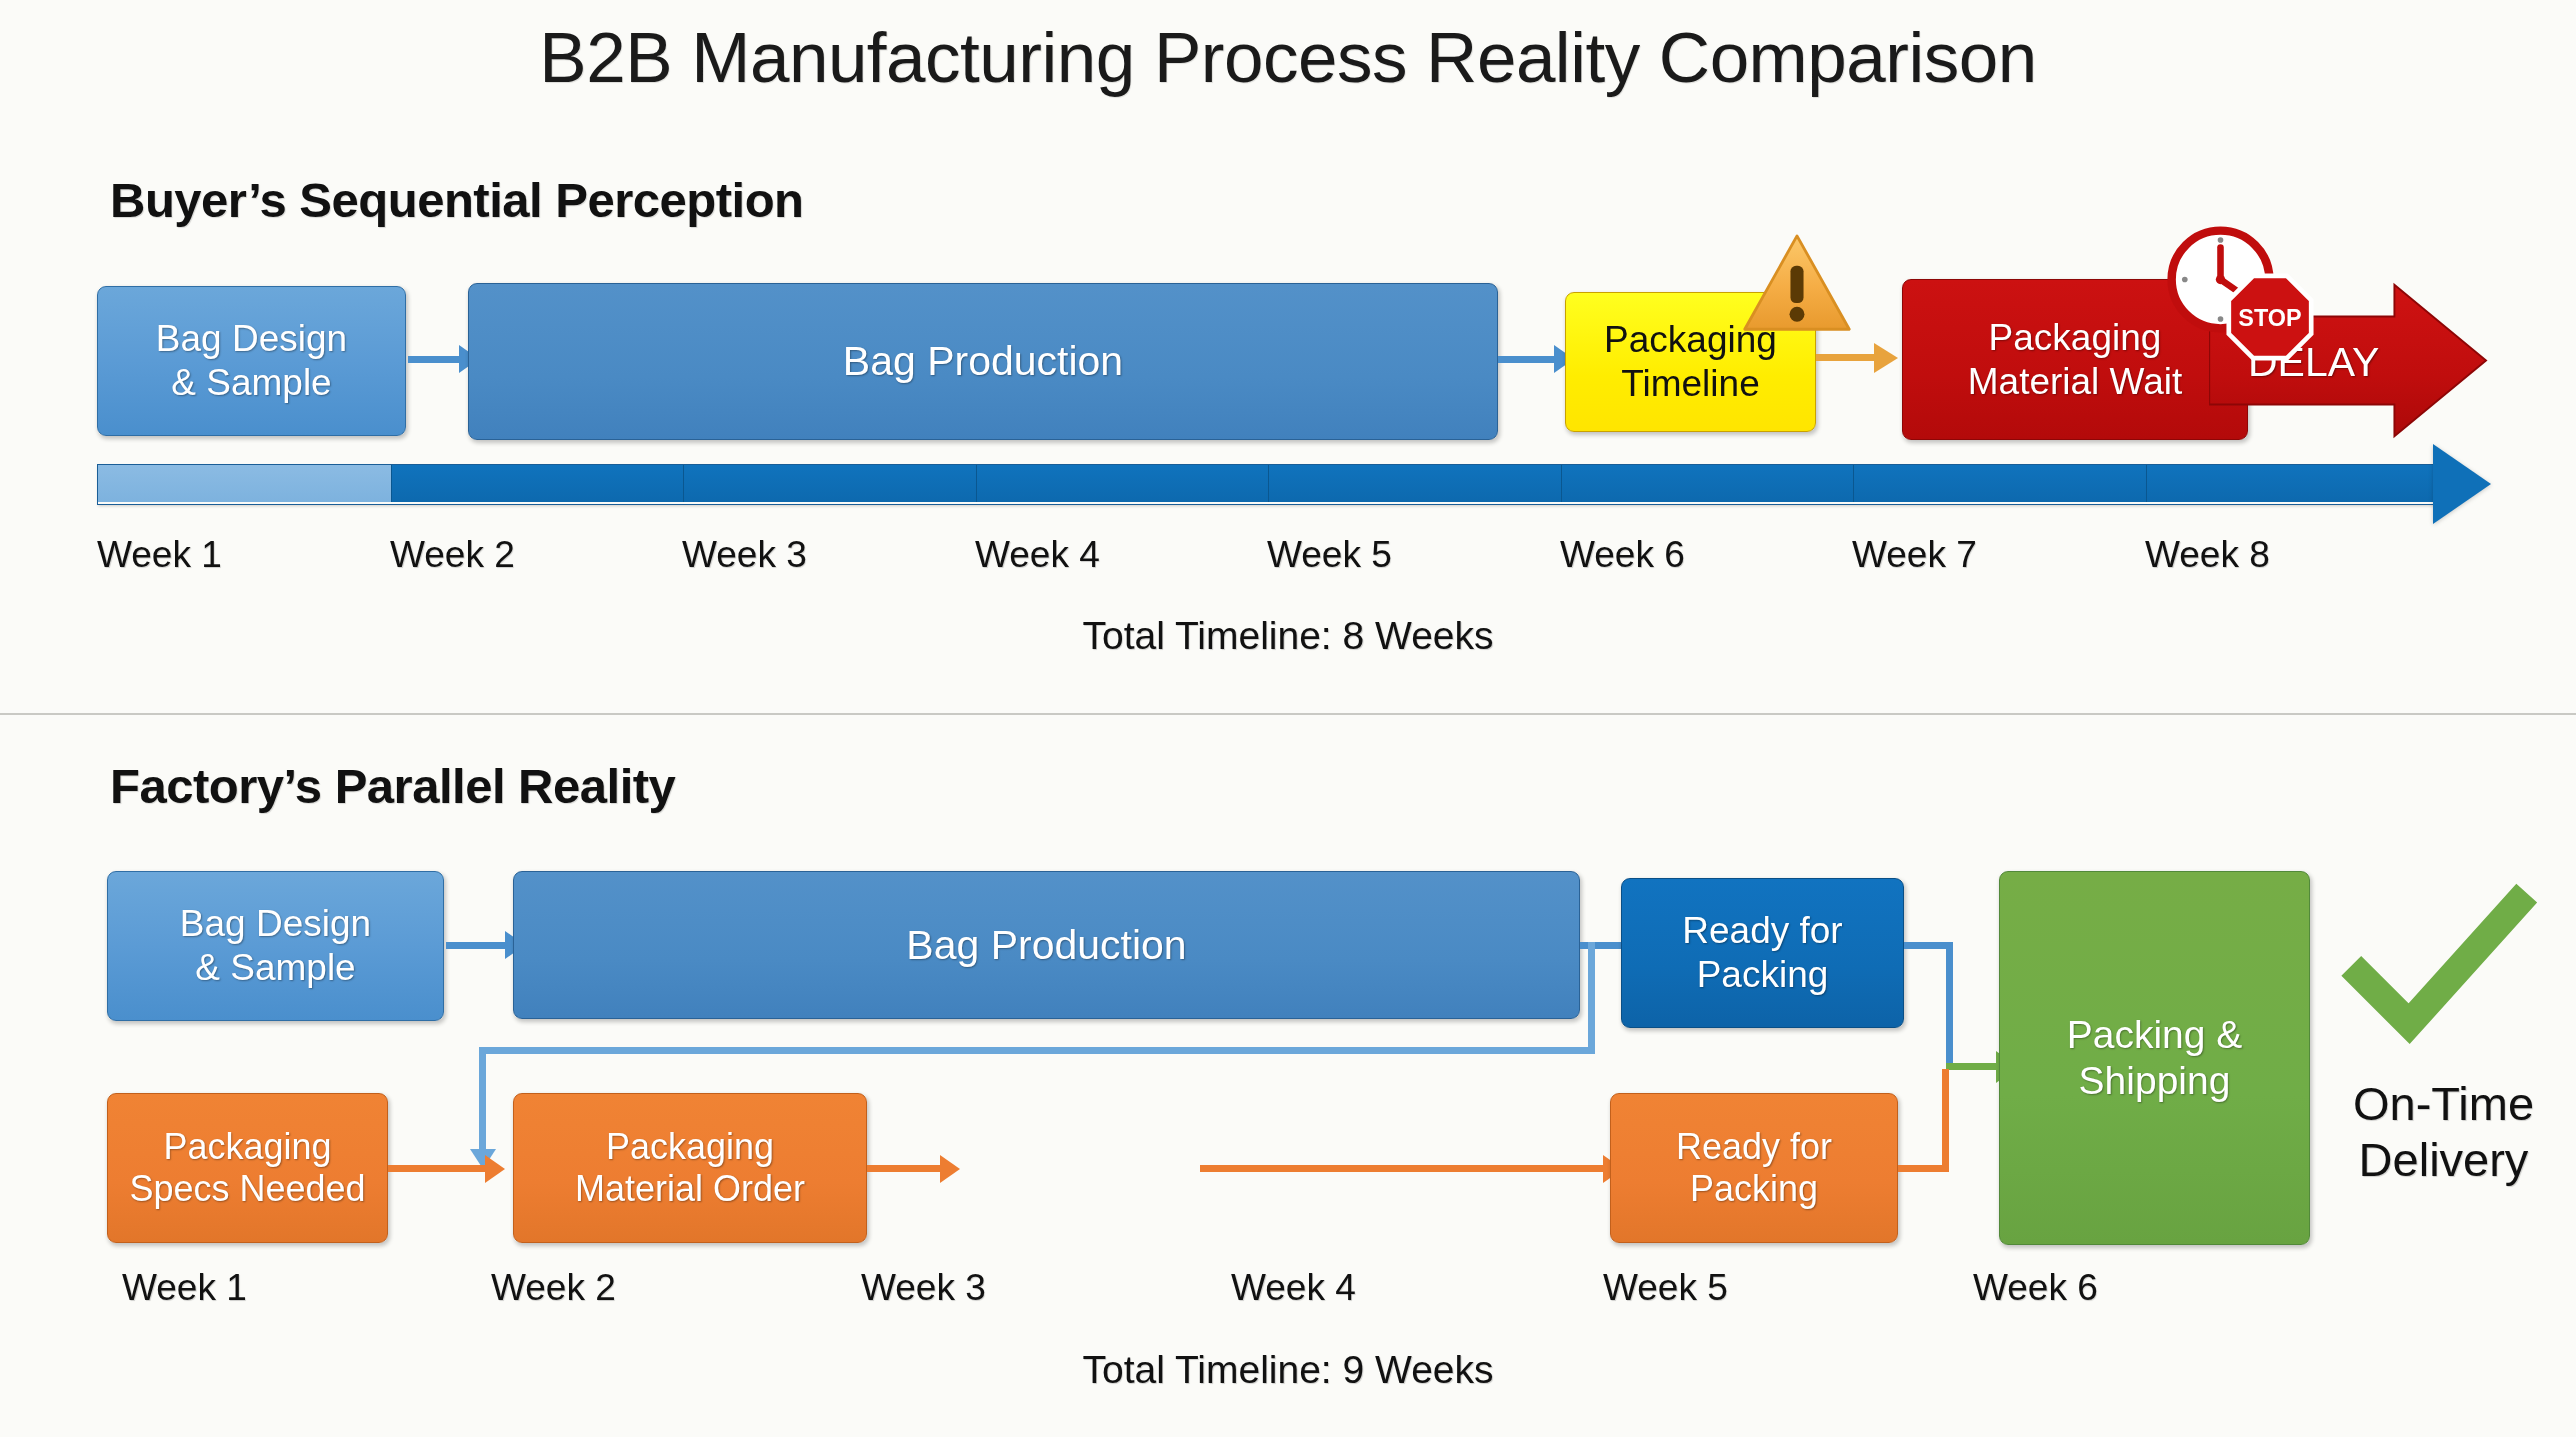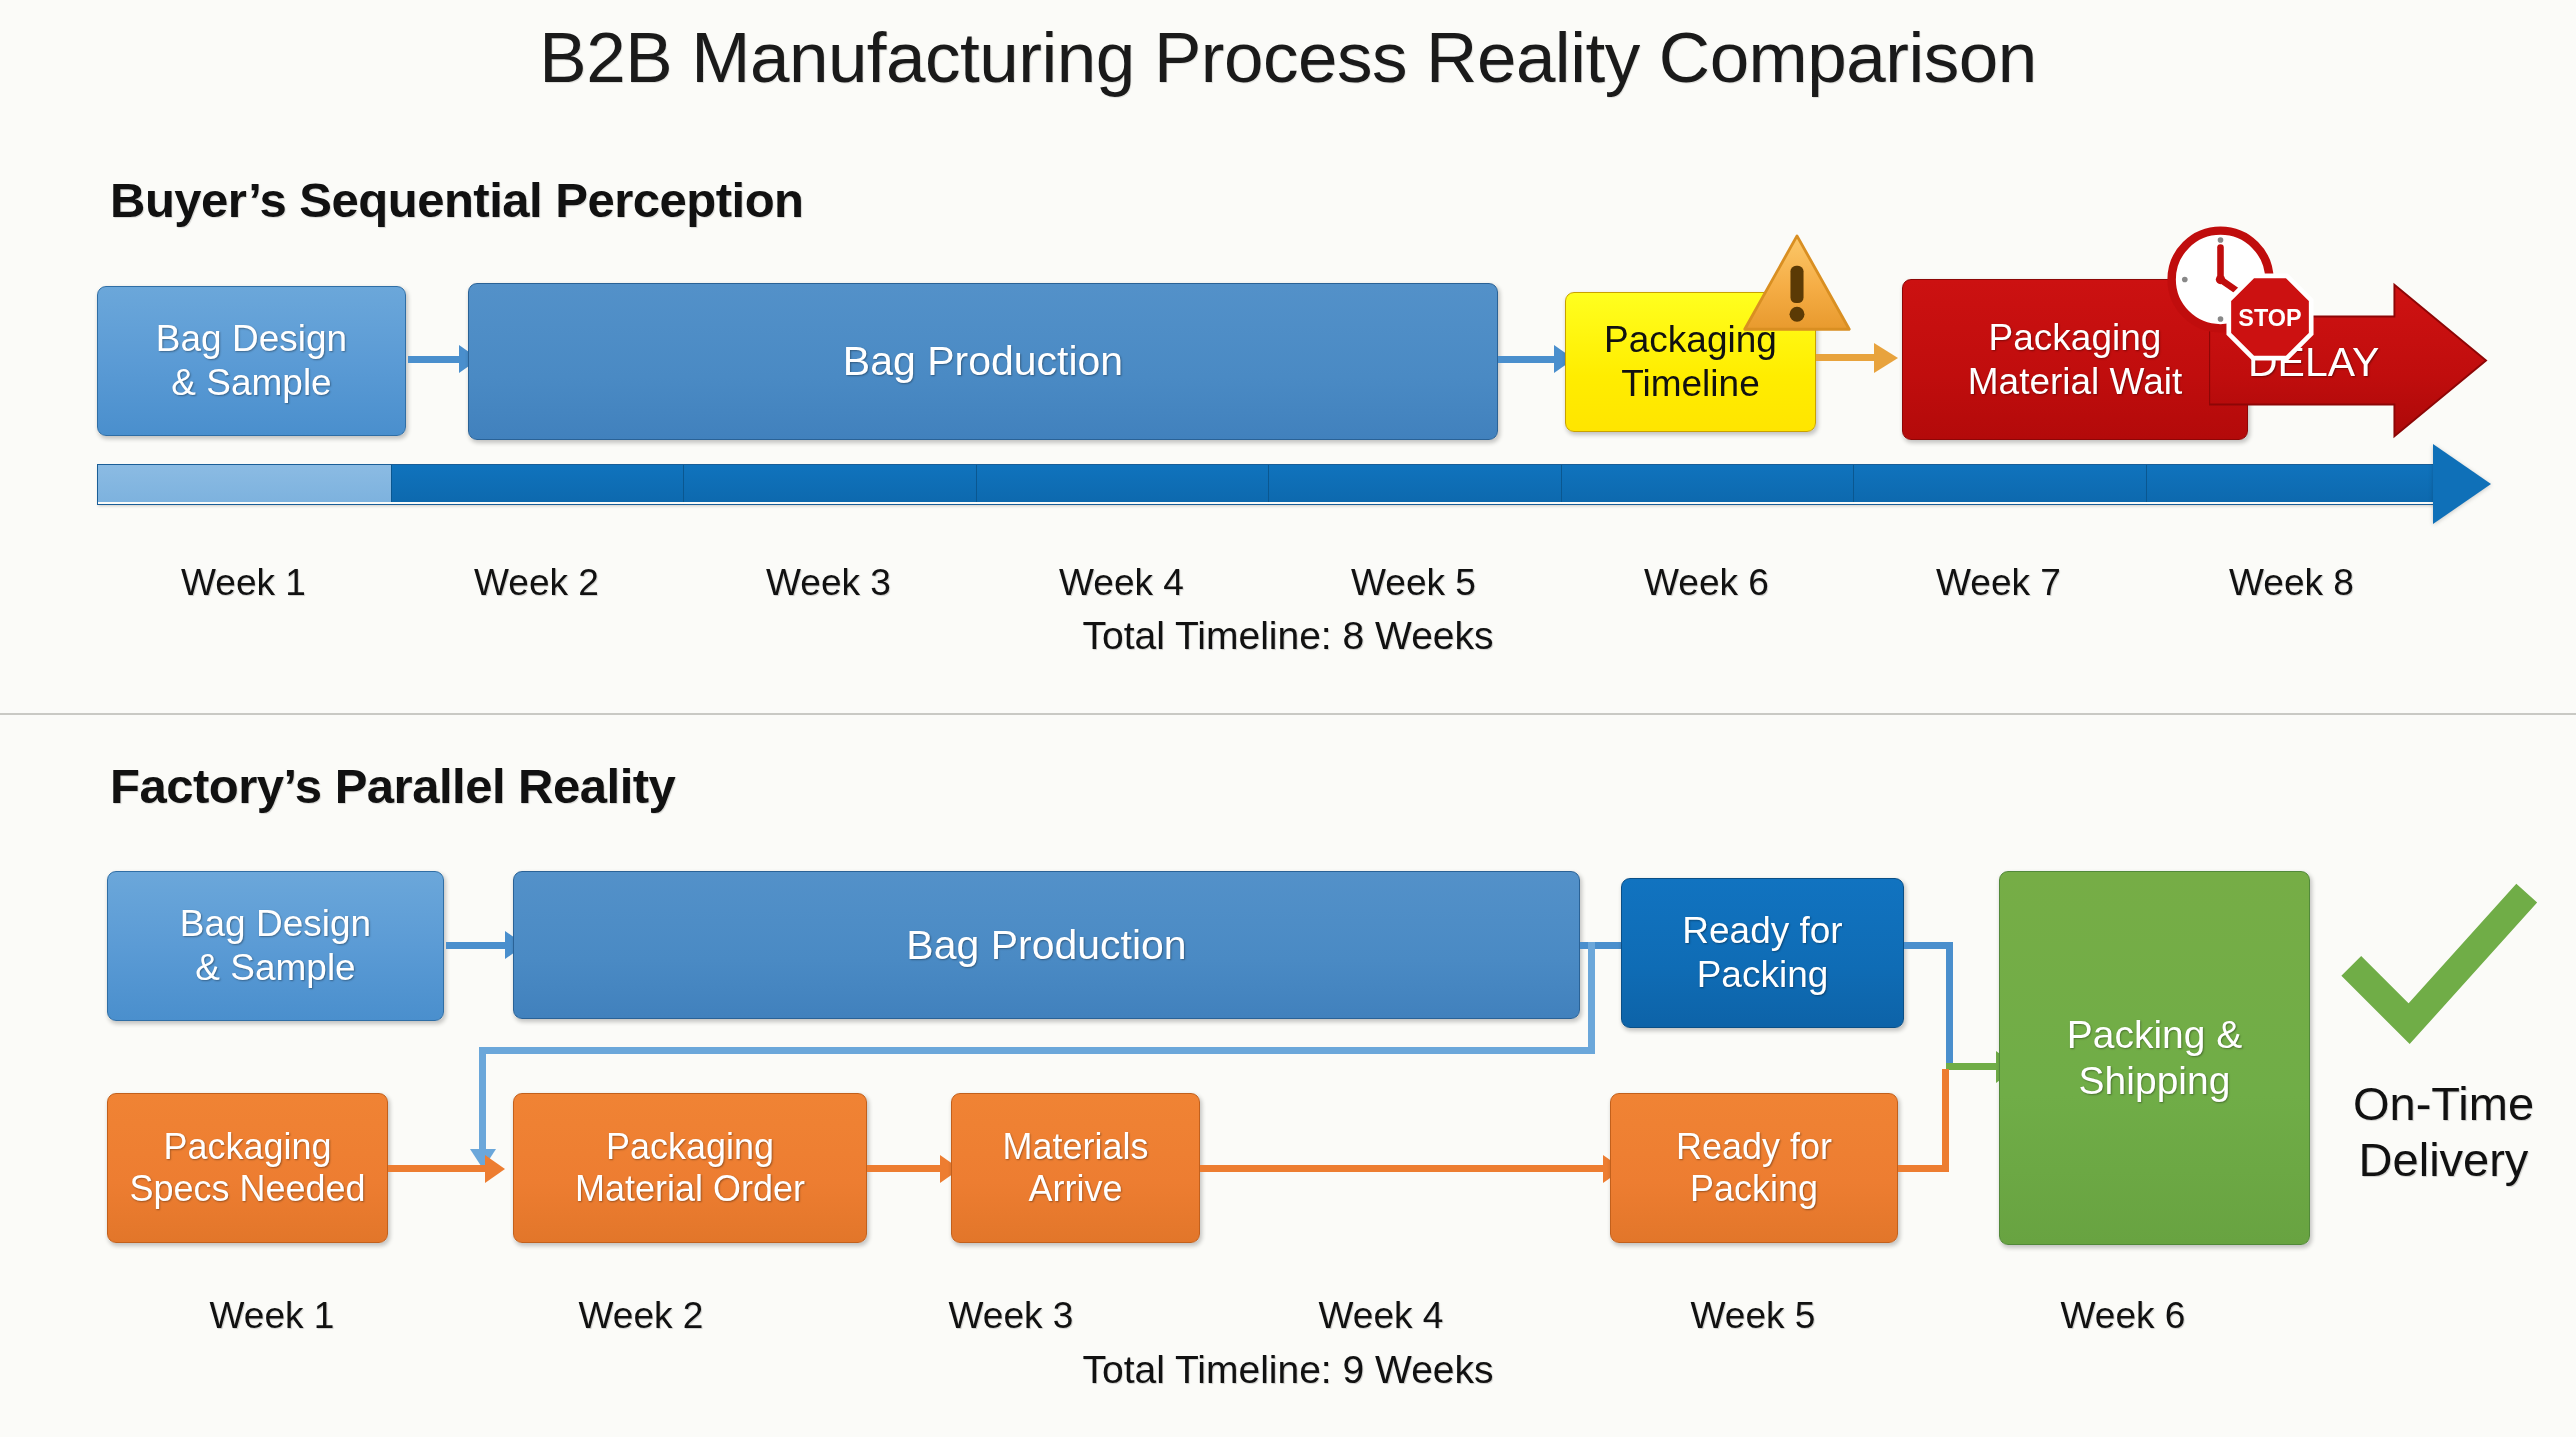"Week 1" .week-label { margin-top: 28px -> none; text-align: center -> left }
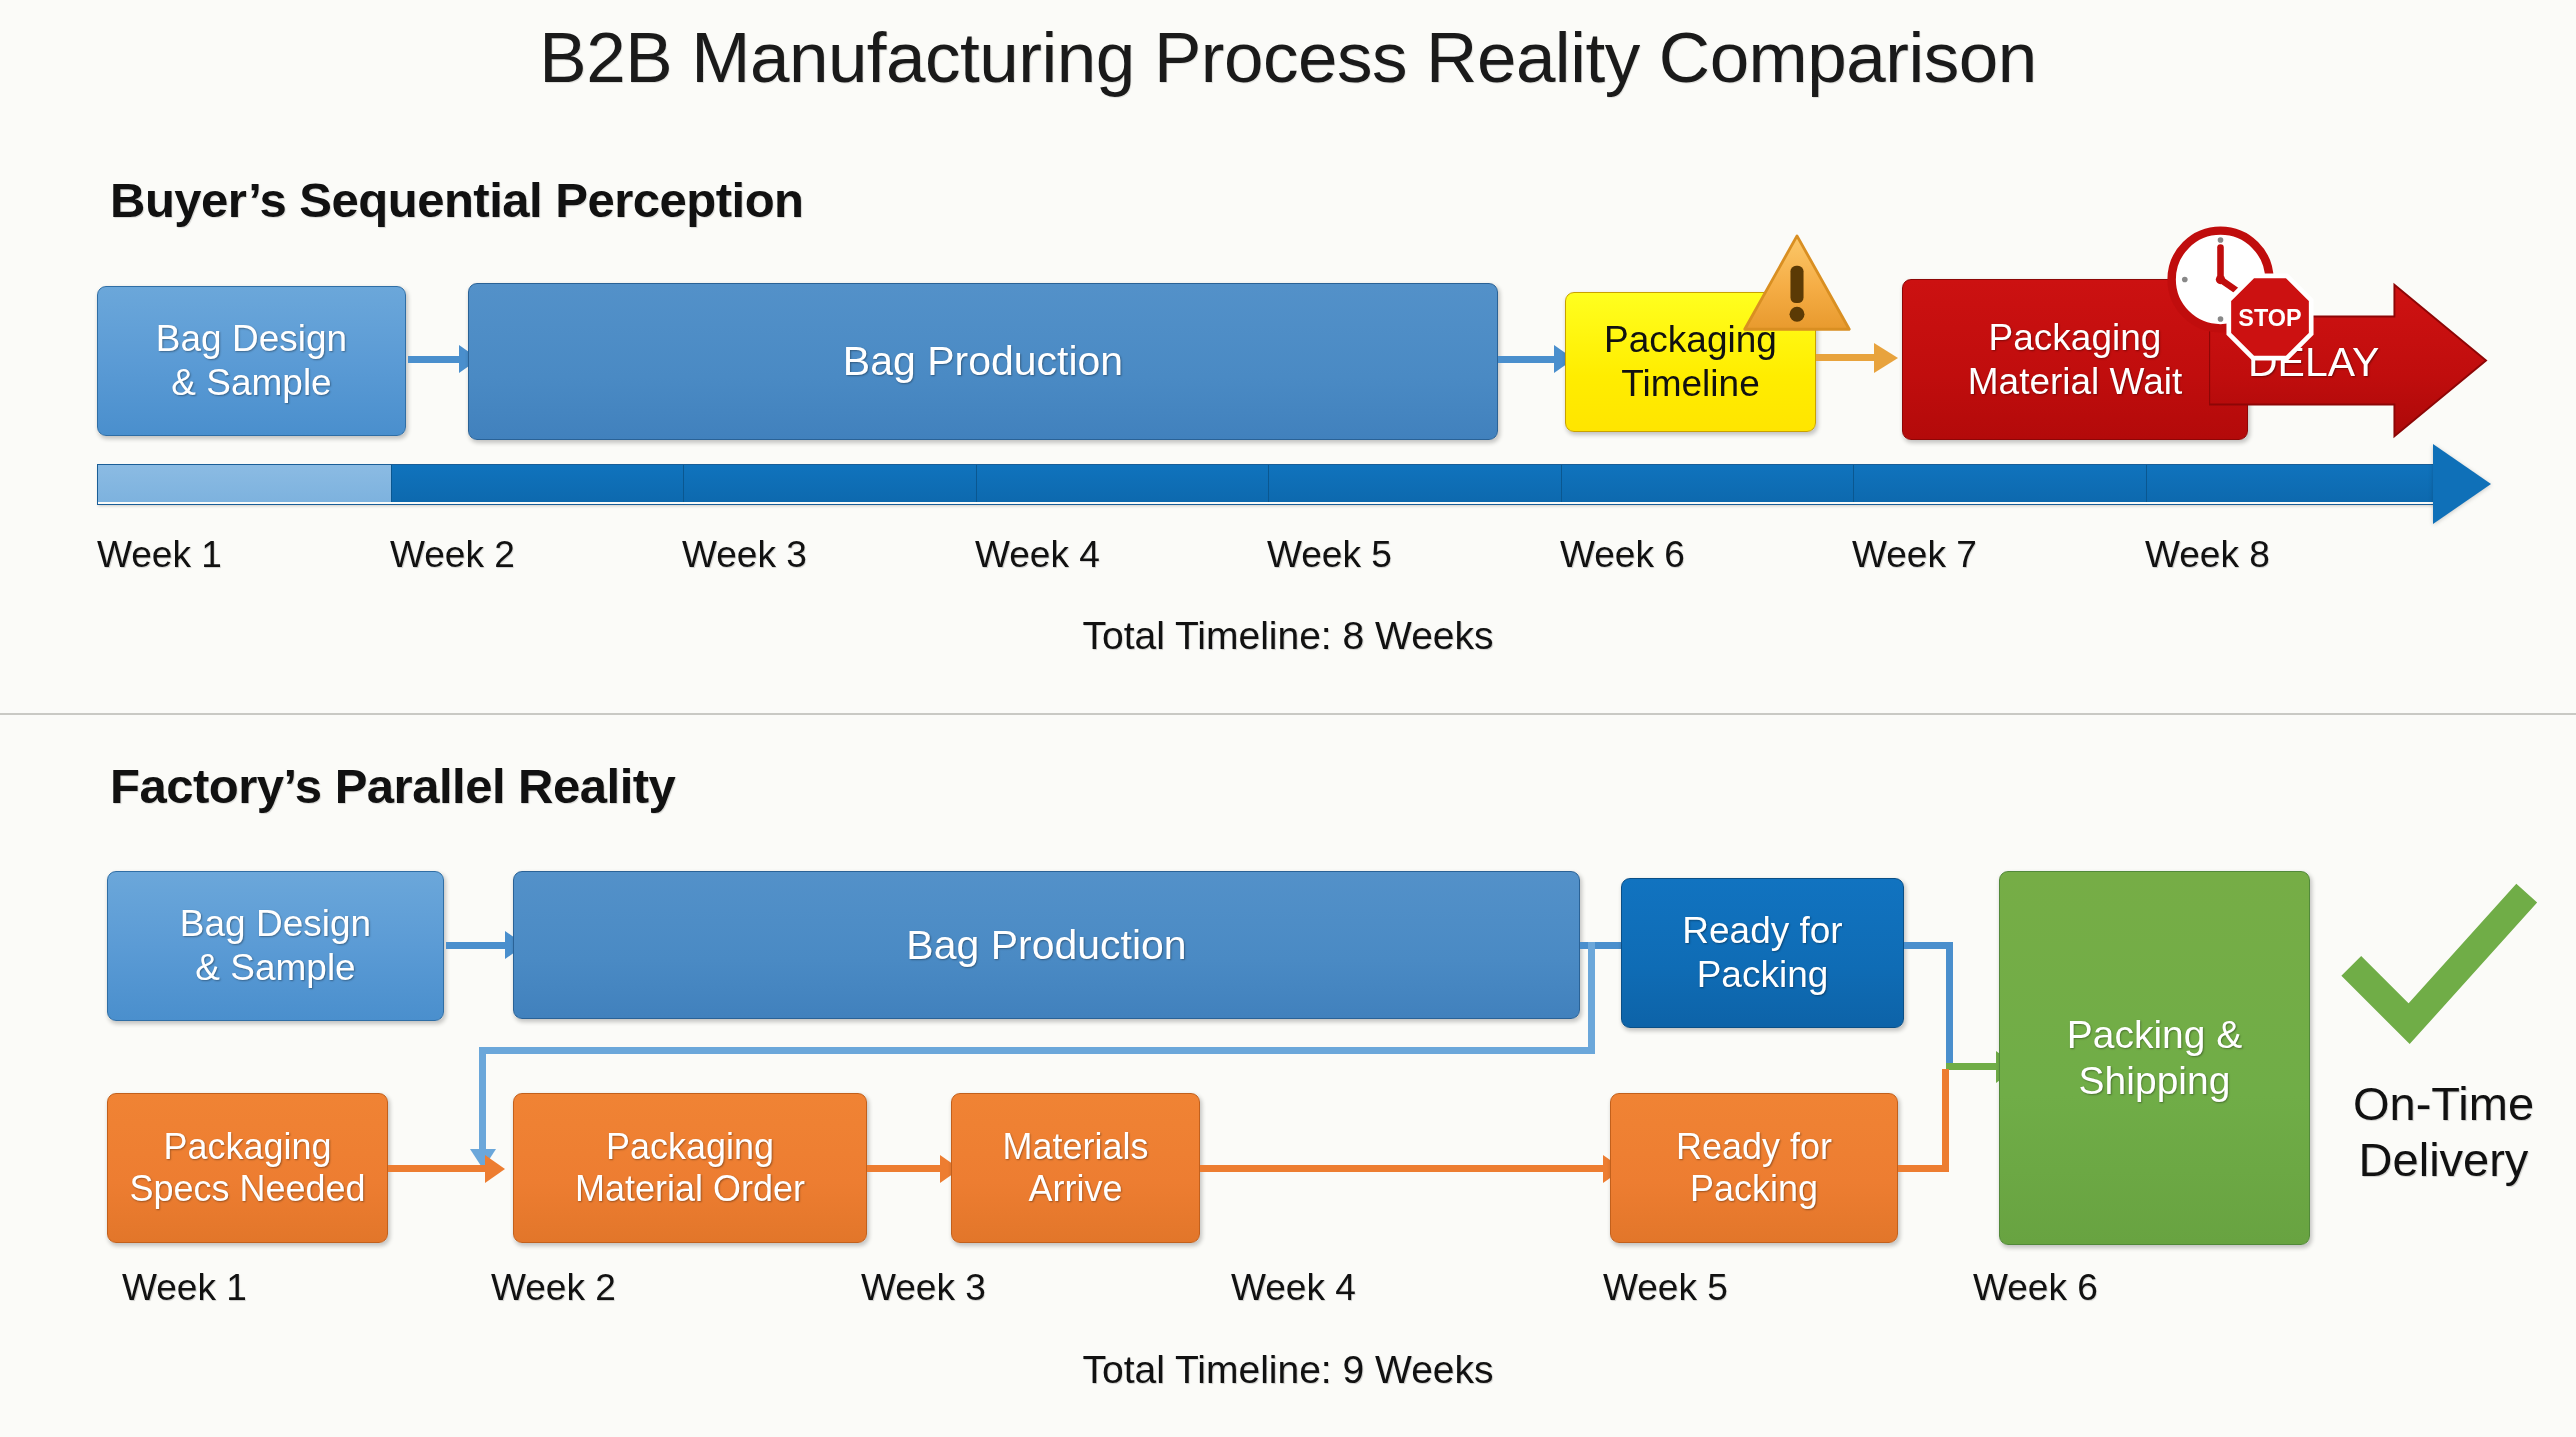"Materials" div.box { html: <div> <div> <div>Materials</div> <div>Arrive</div> </div> </div> -> none }
